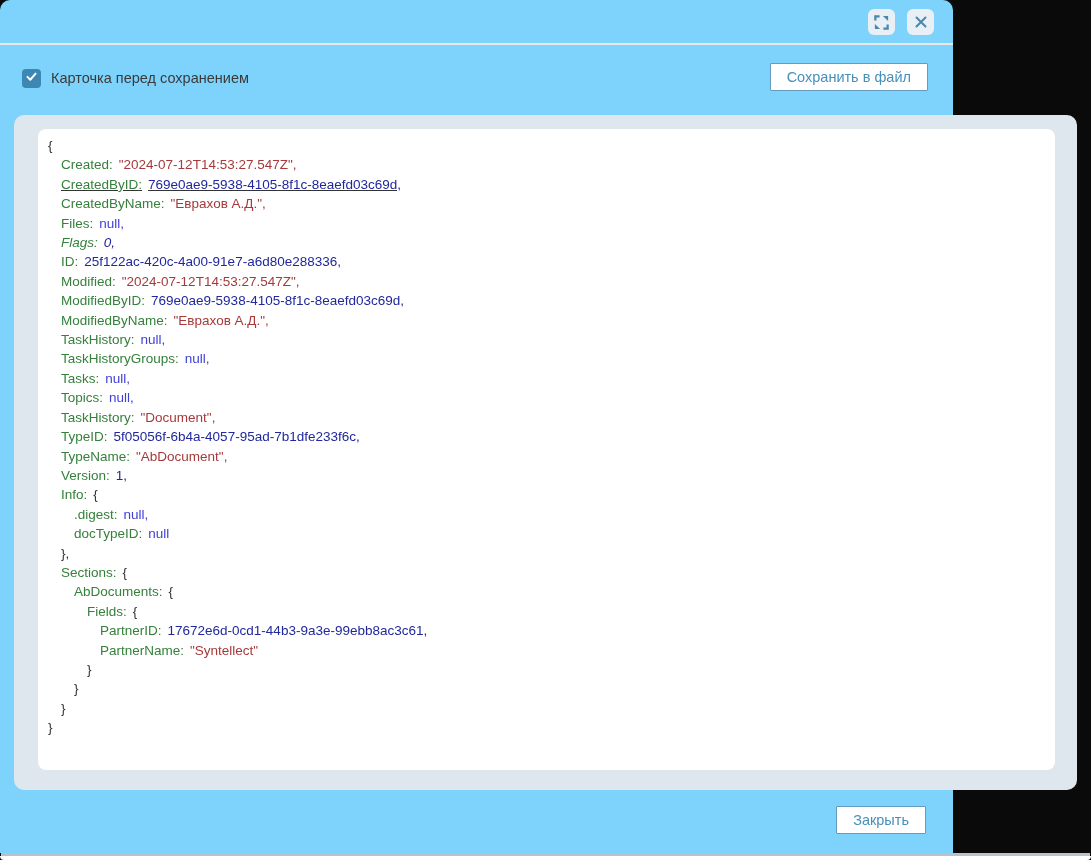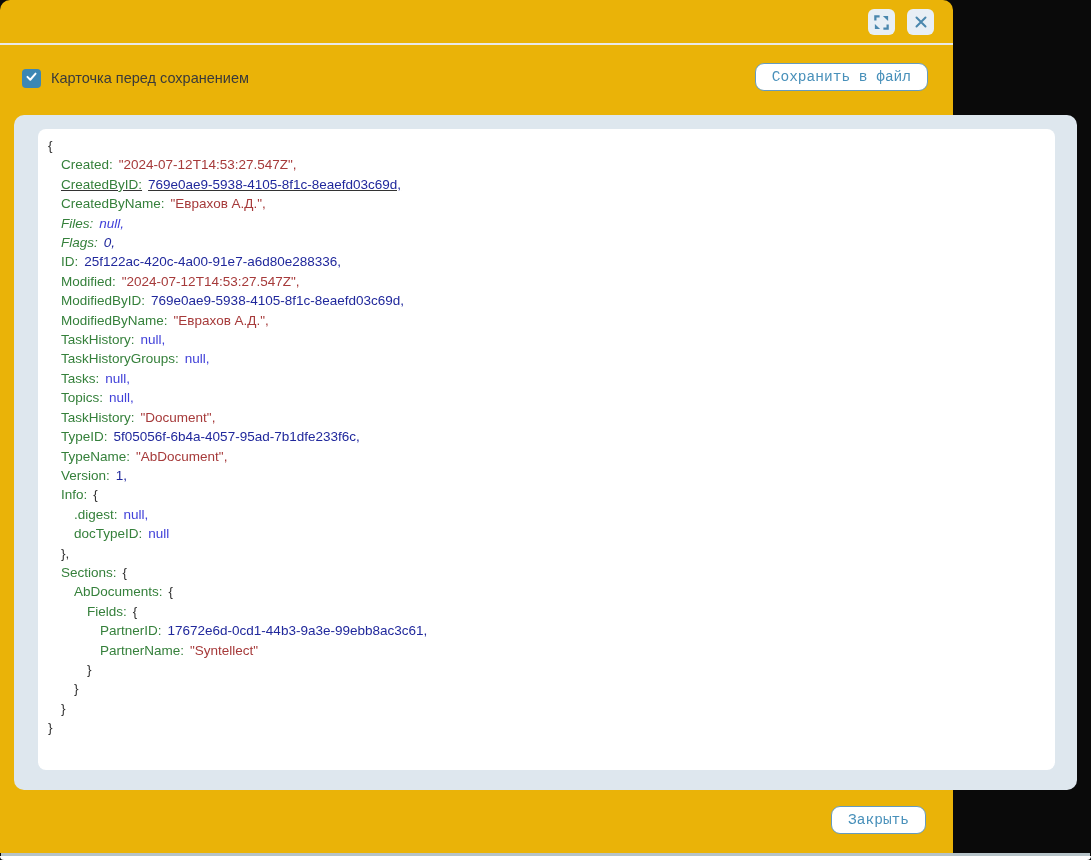"Карточка перед сохранением" .dialog { background: #eab308 -> #7dd3fc }
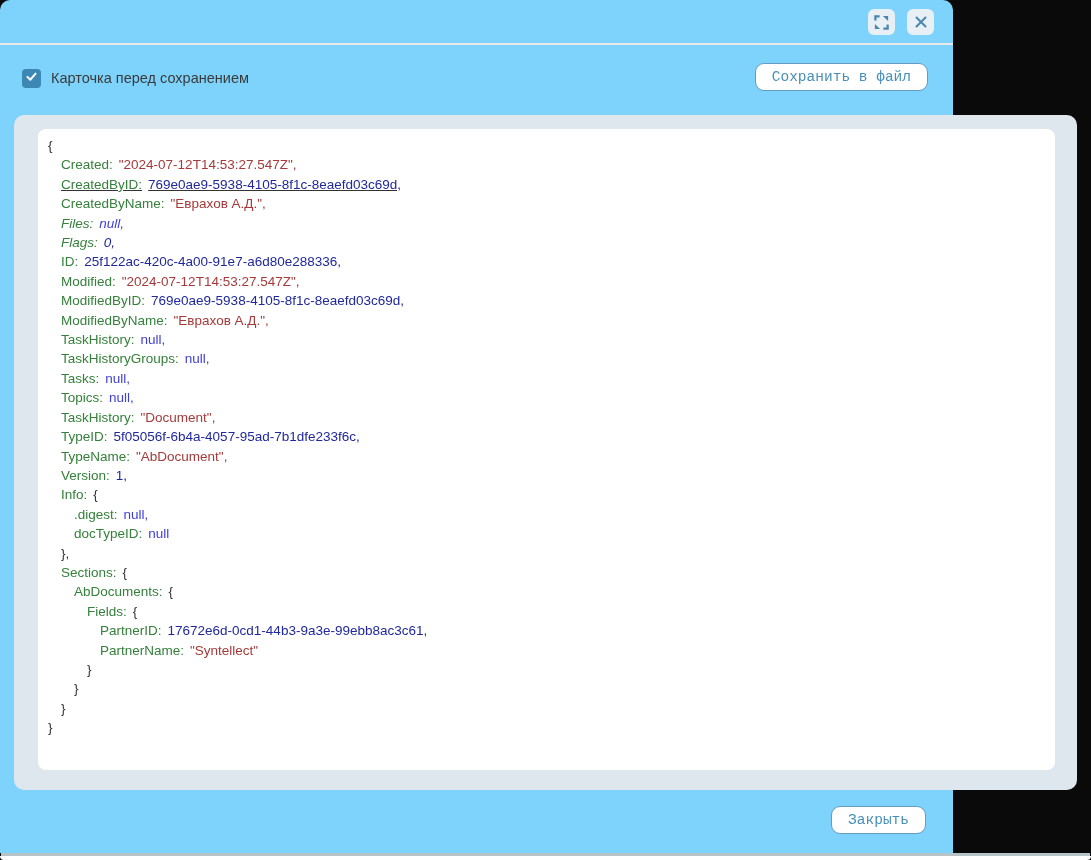"Сохранить в файл" .outline-btn { border-radius: 9px -> 1px; font-family: Liberation Mono, monospace -> Liberation Sans, sans-serif }
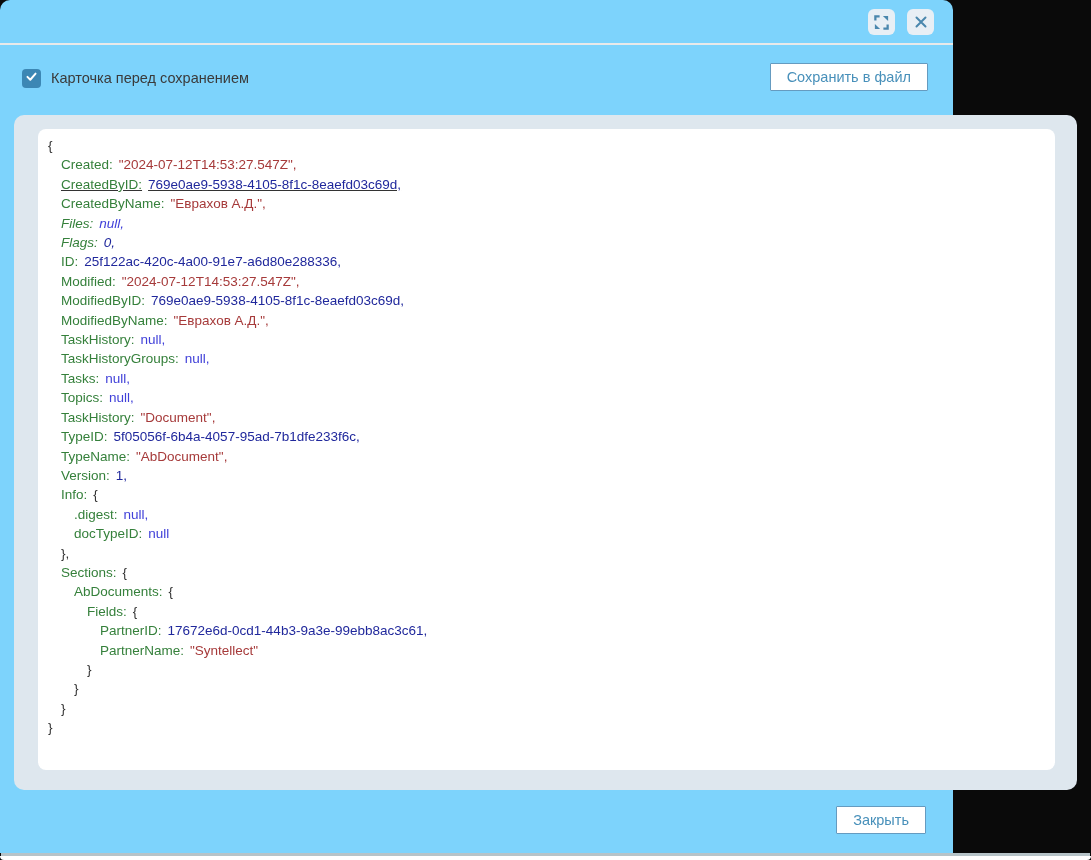"Files: null," div.code-line { font-style: italic -> none }
